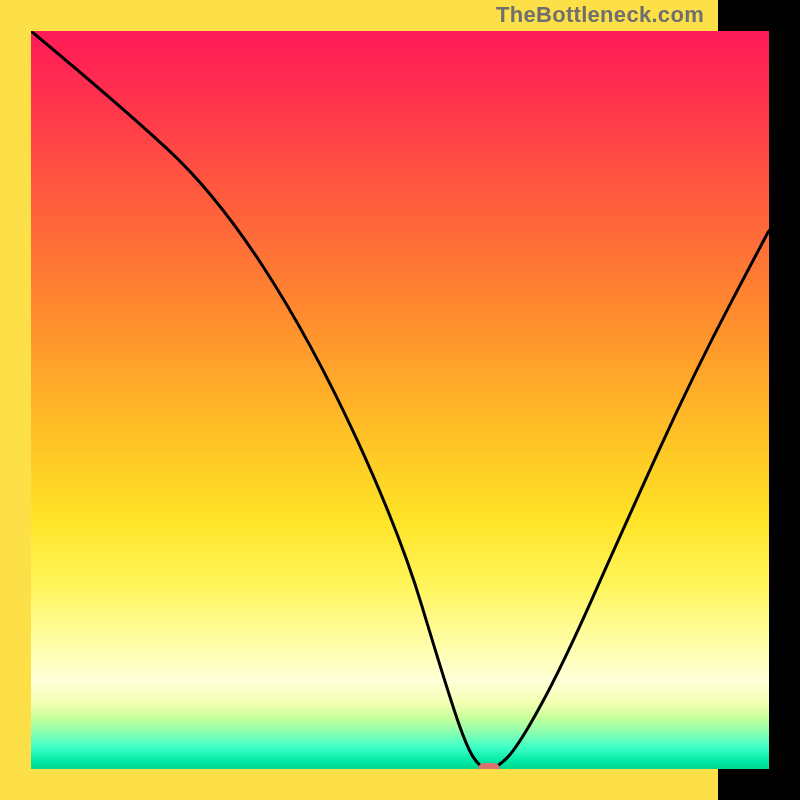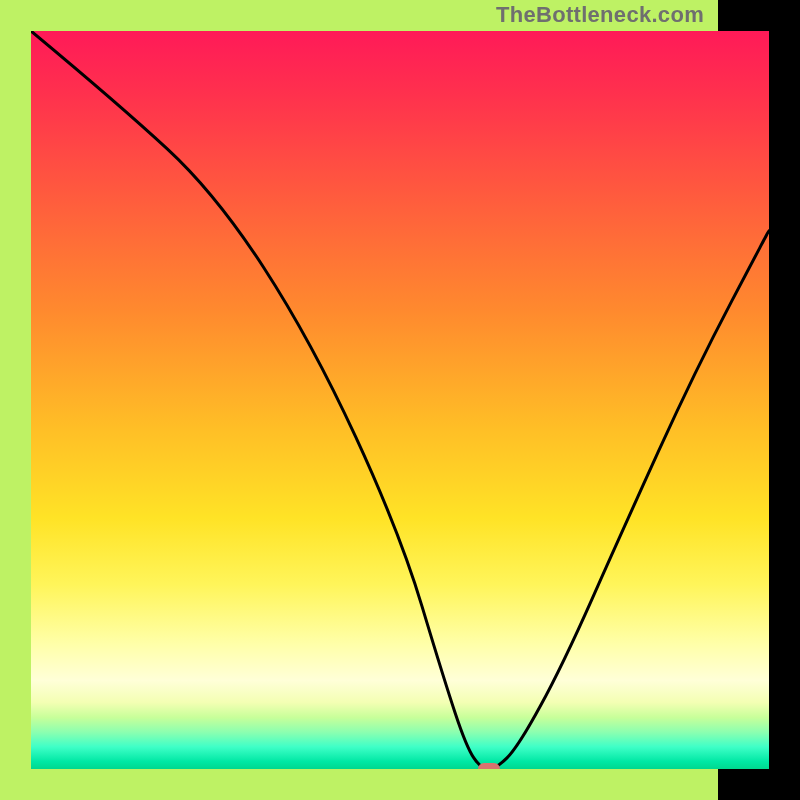"TheBottleneck.com" .container { background: #bef264 -> #fde047 }
